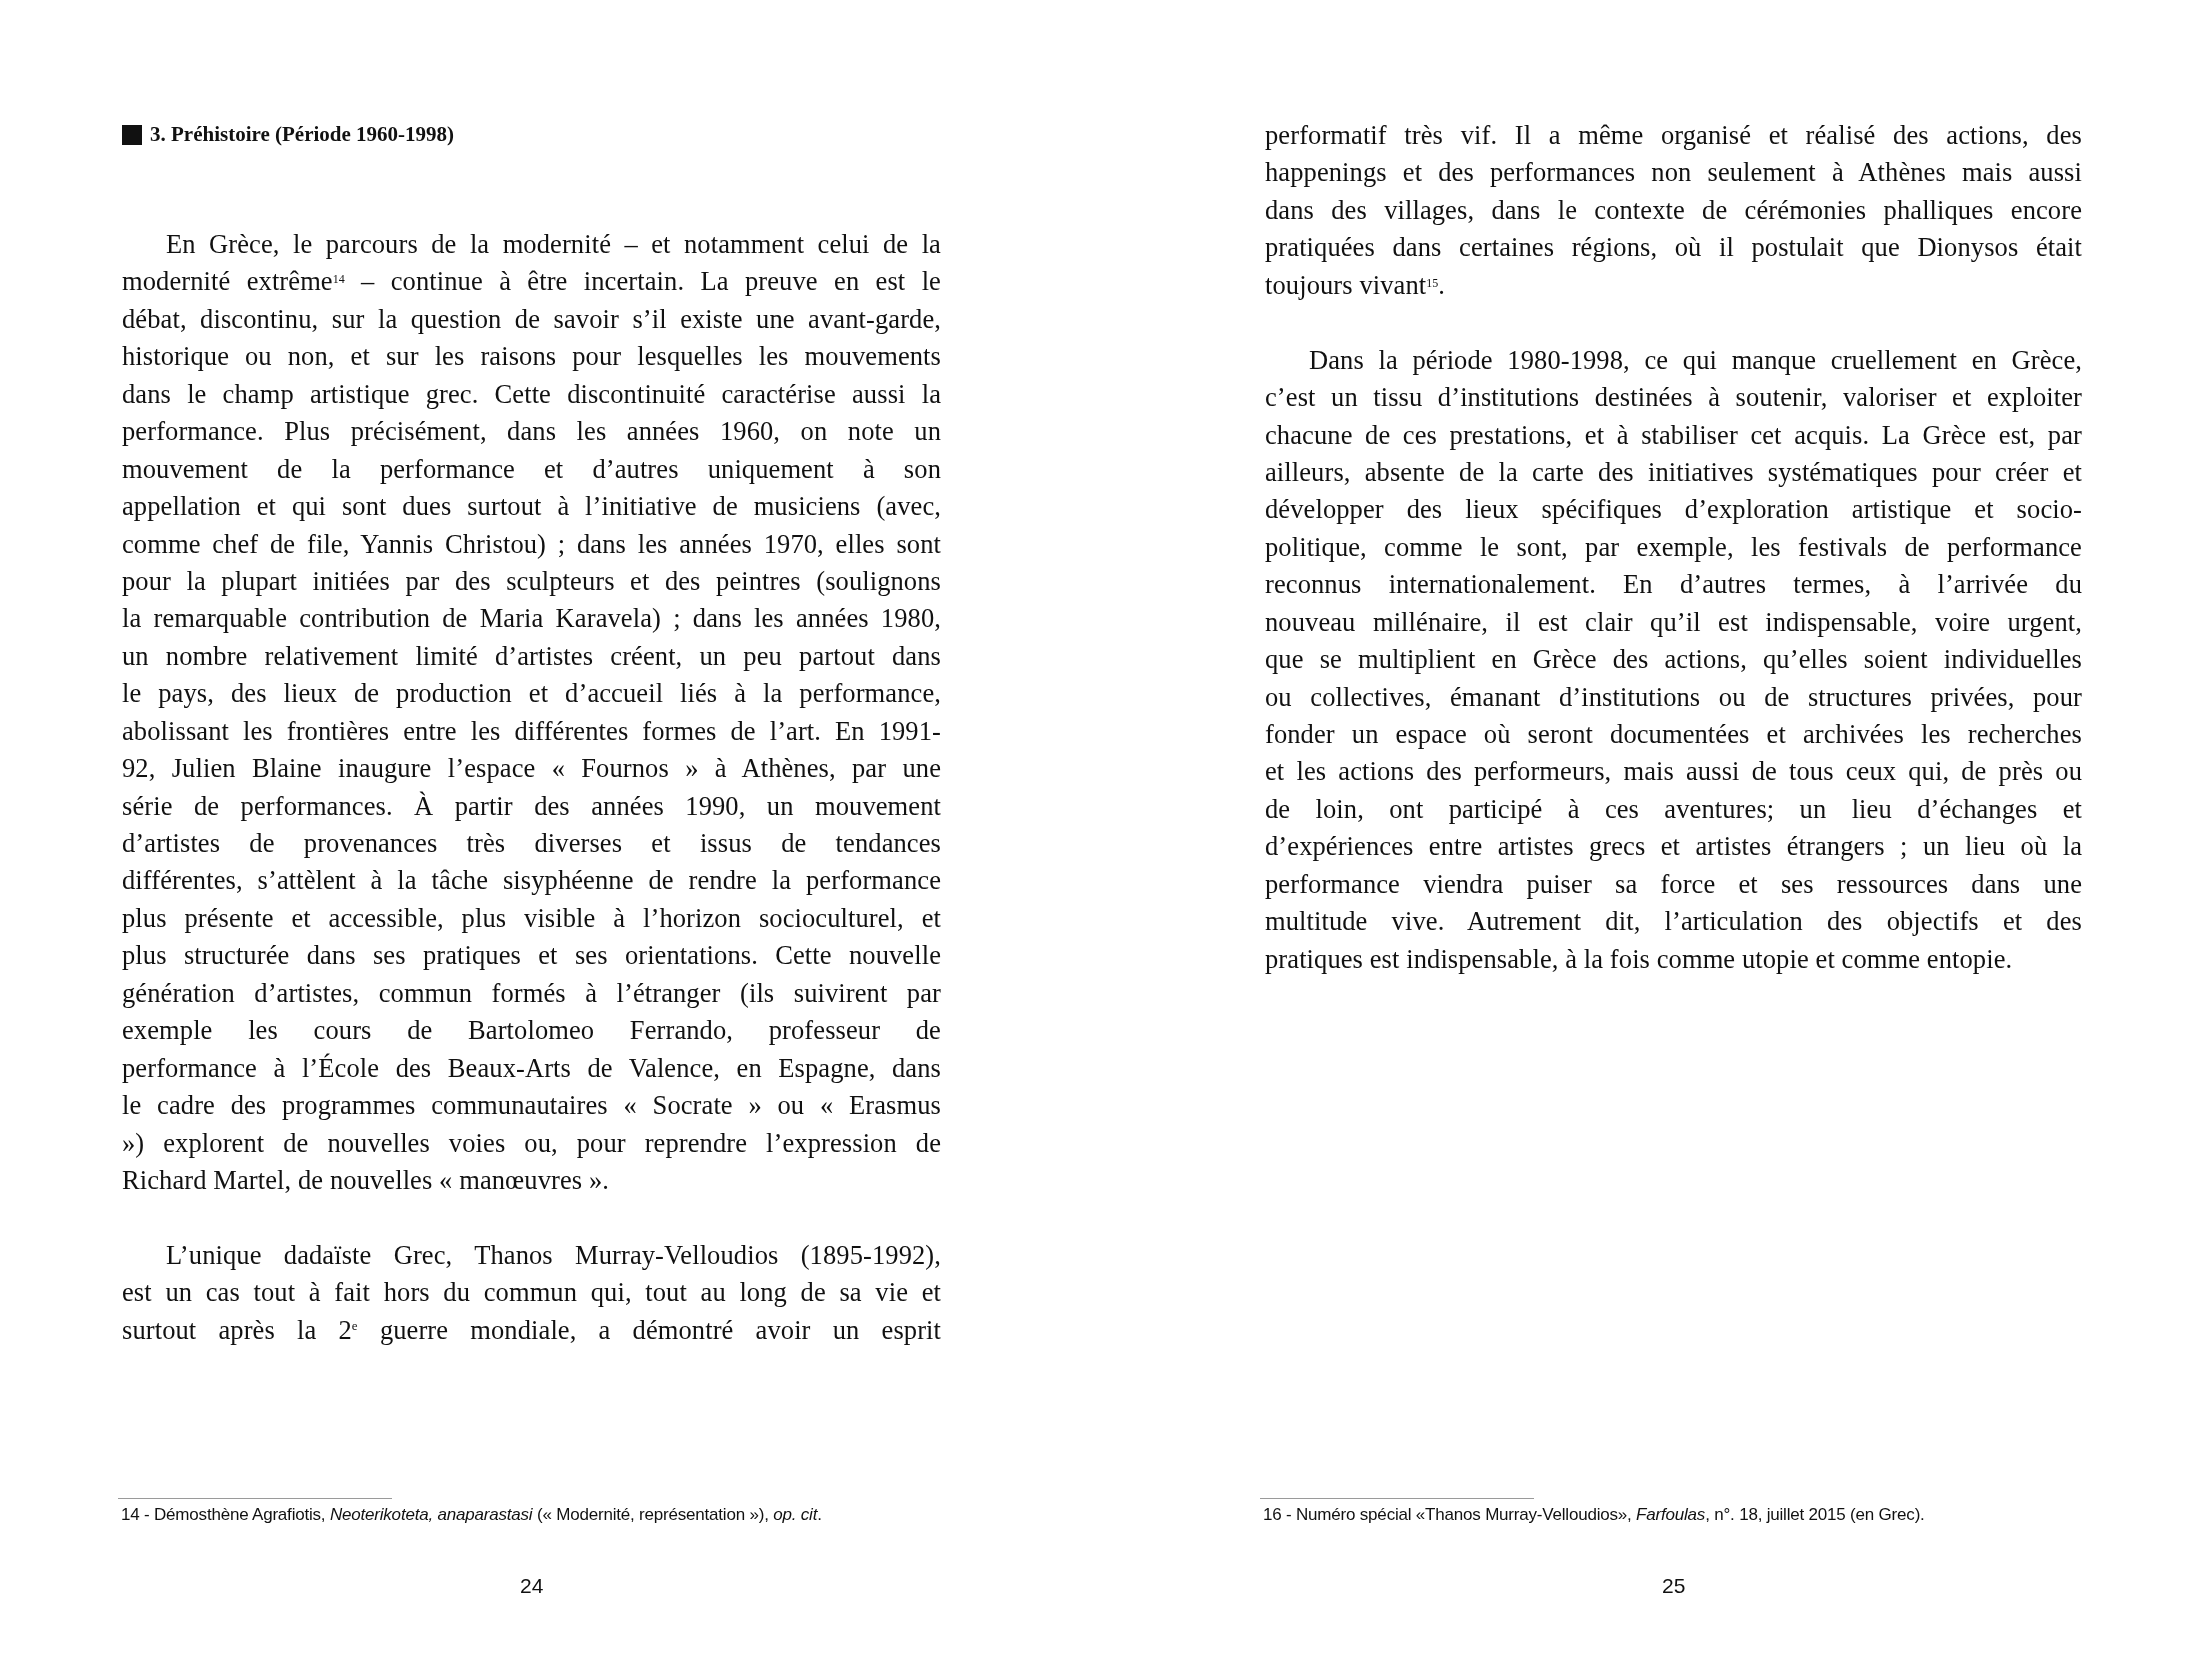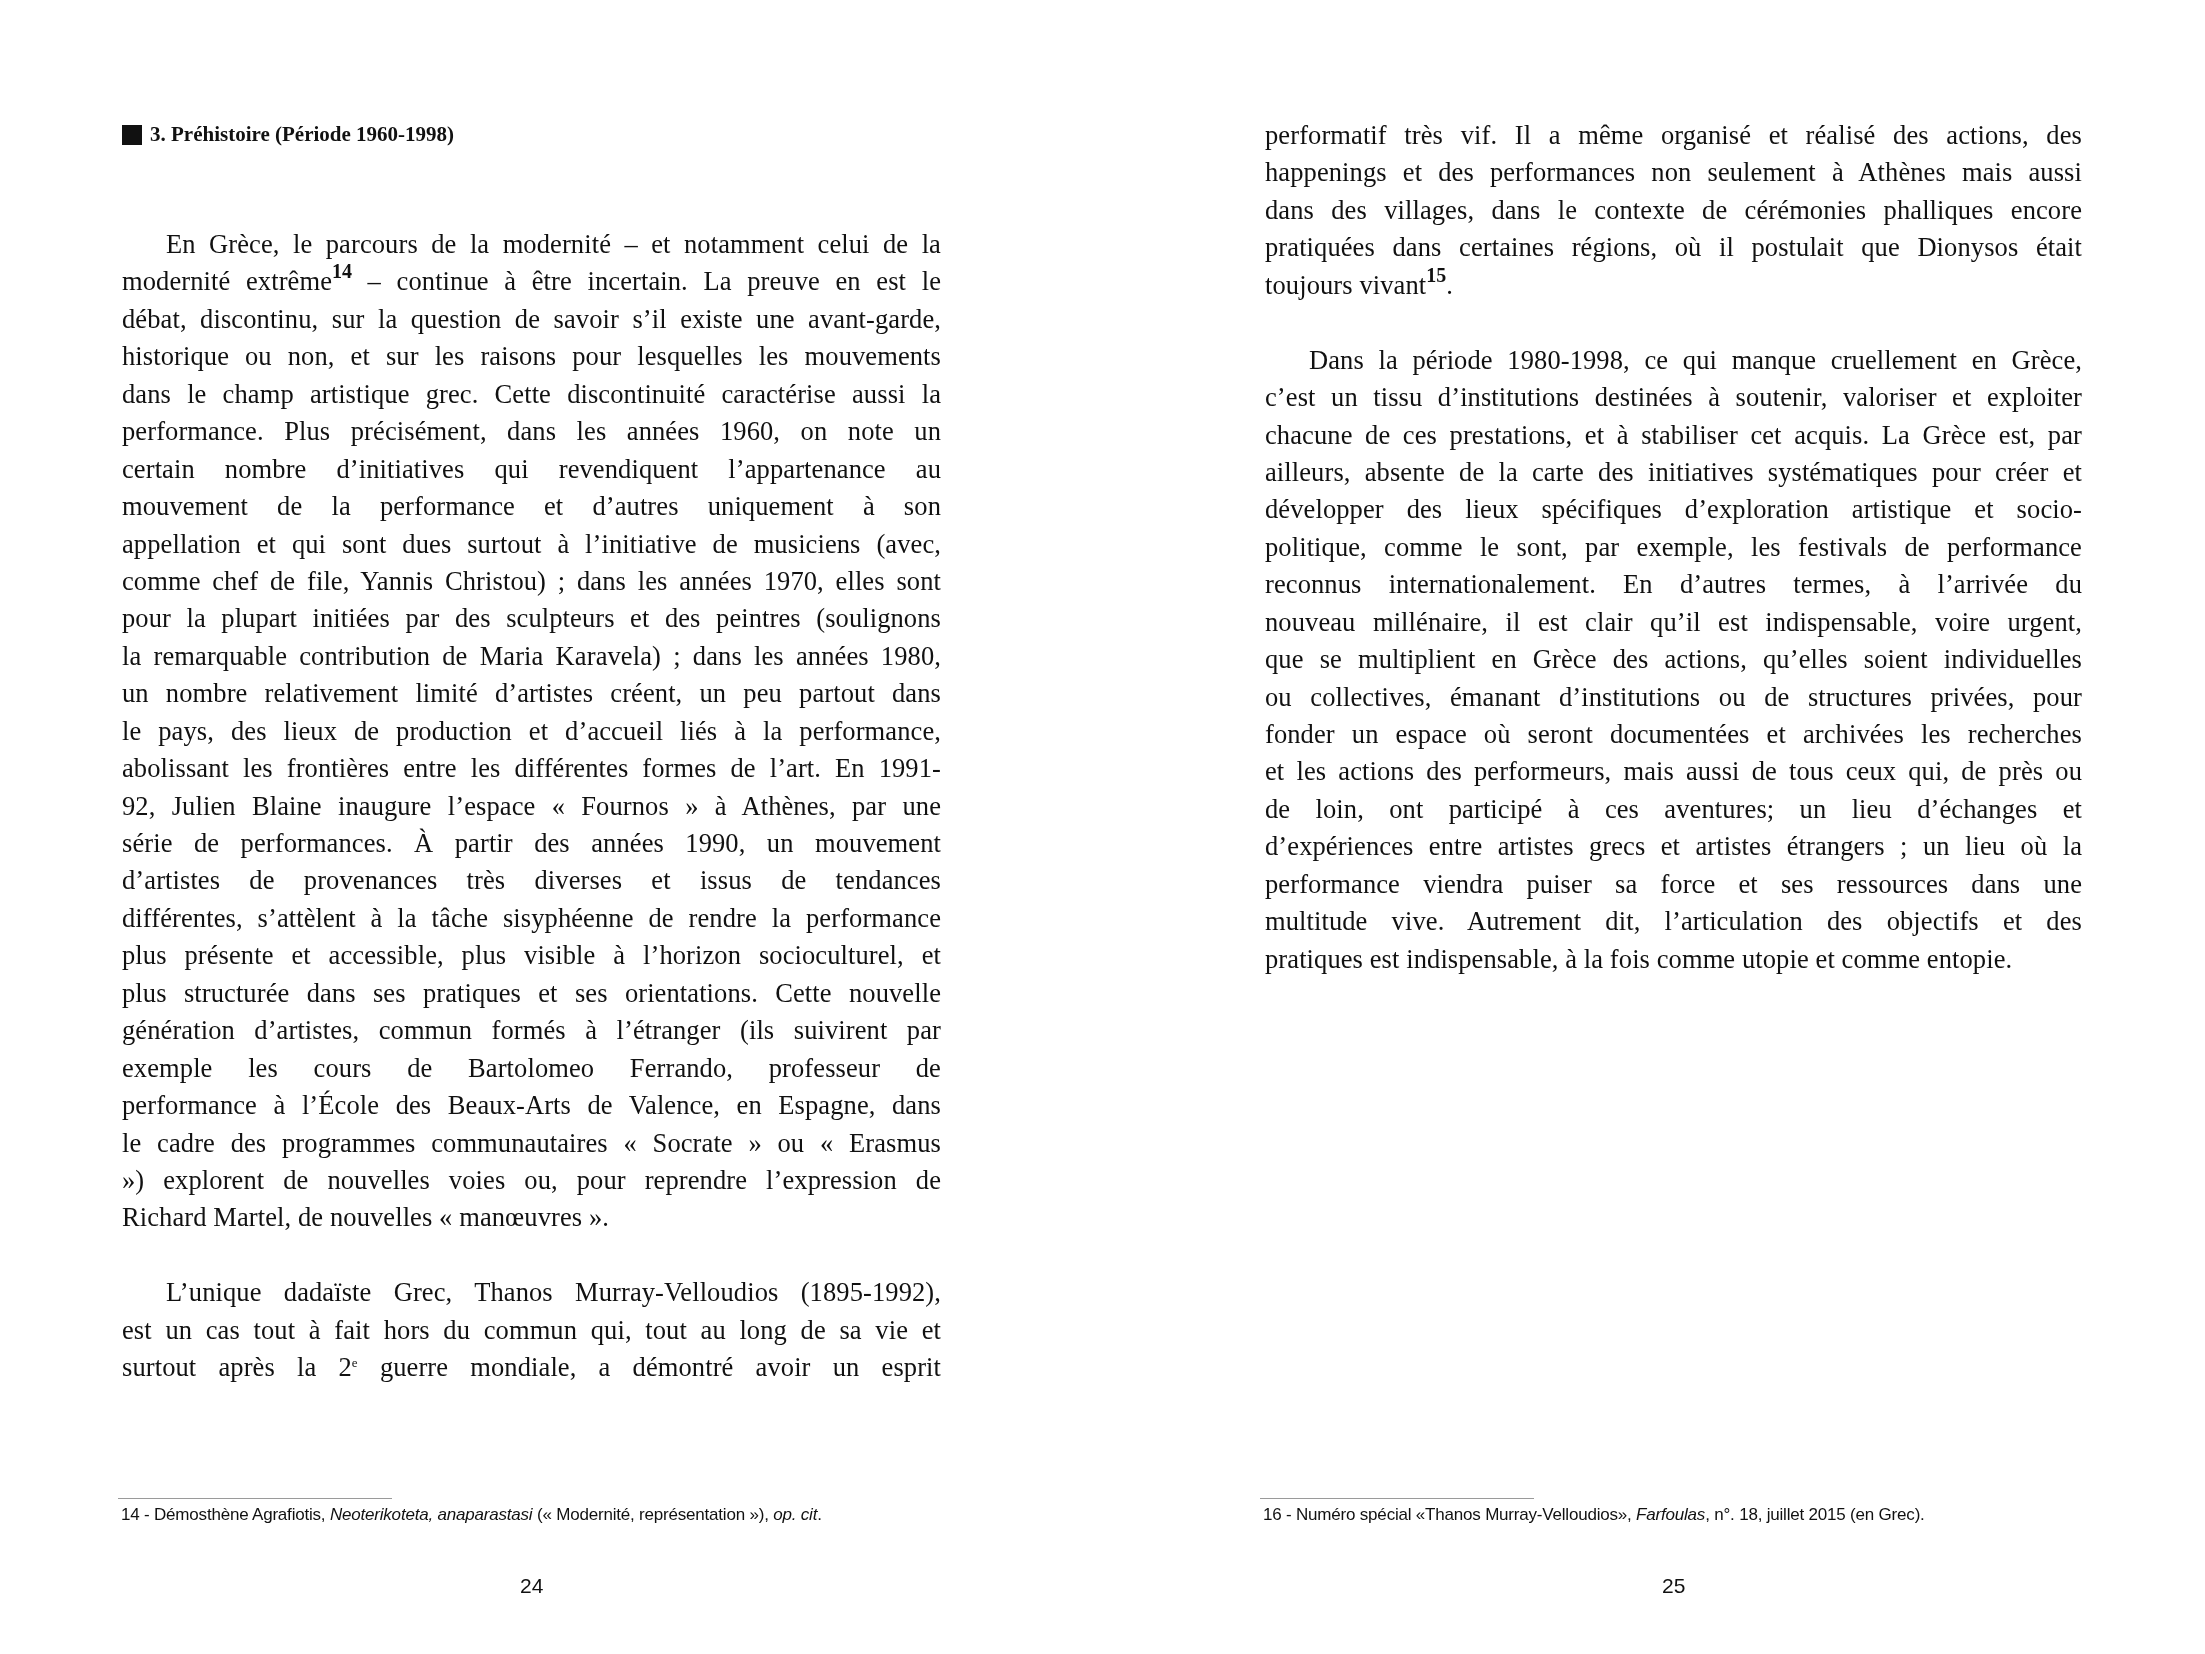"14" sup.fn { font-size: 20px -> 12px; font-weight: bold -> normal }
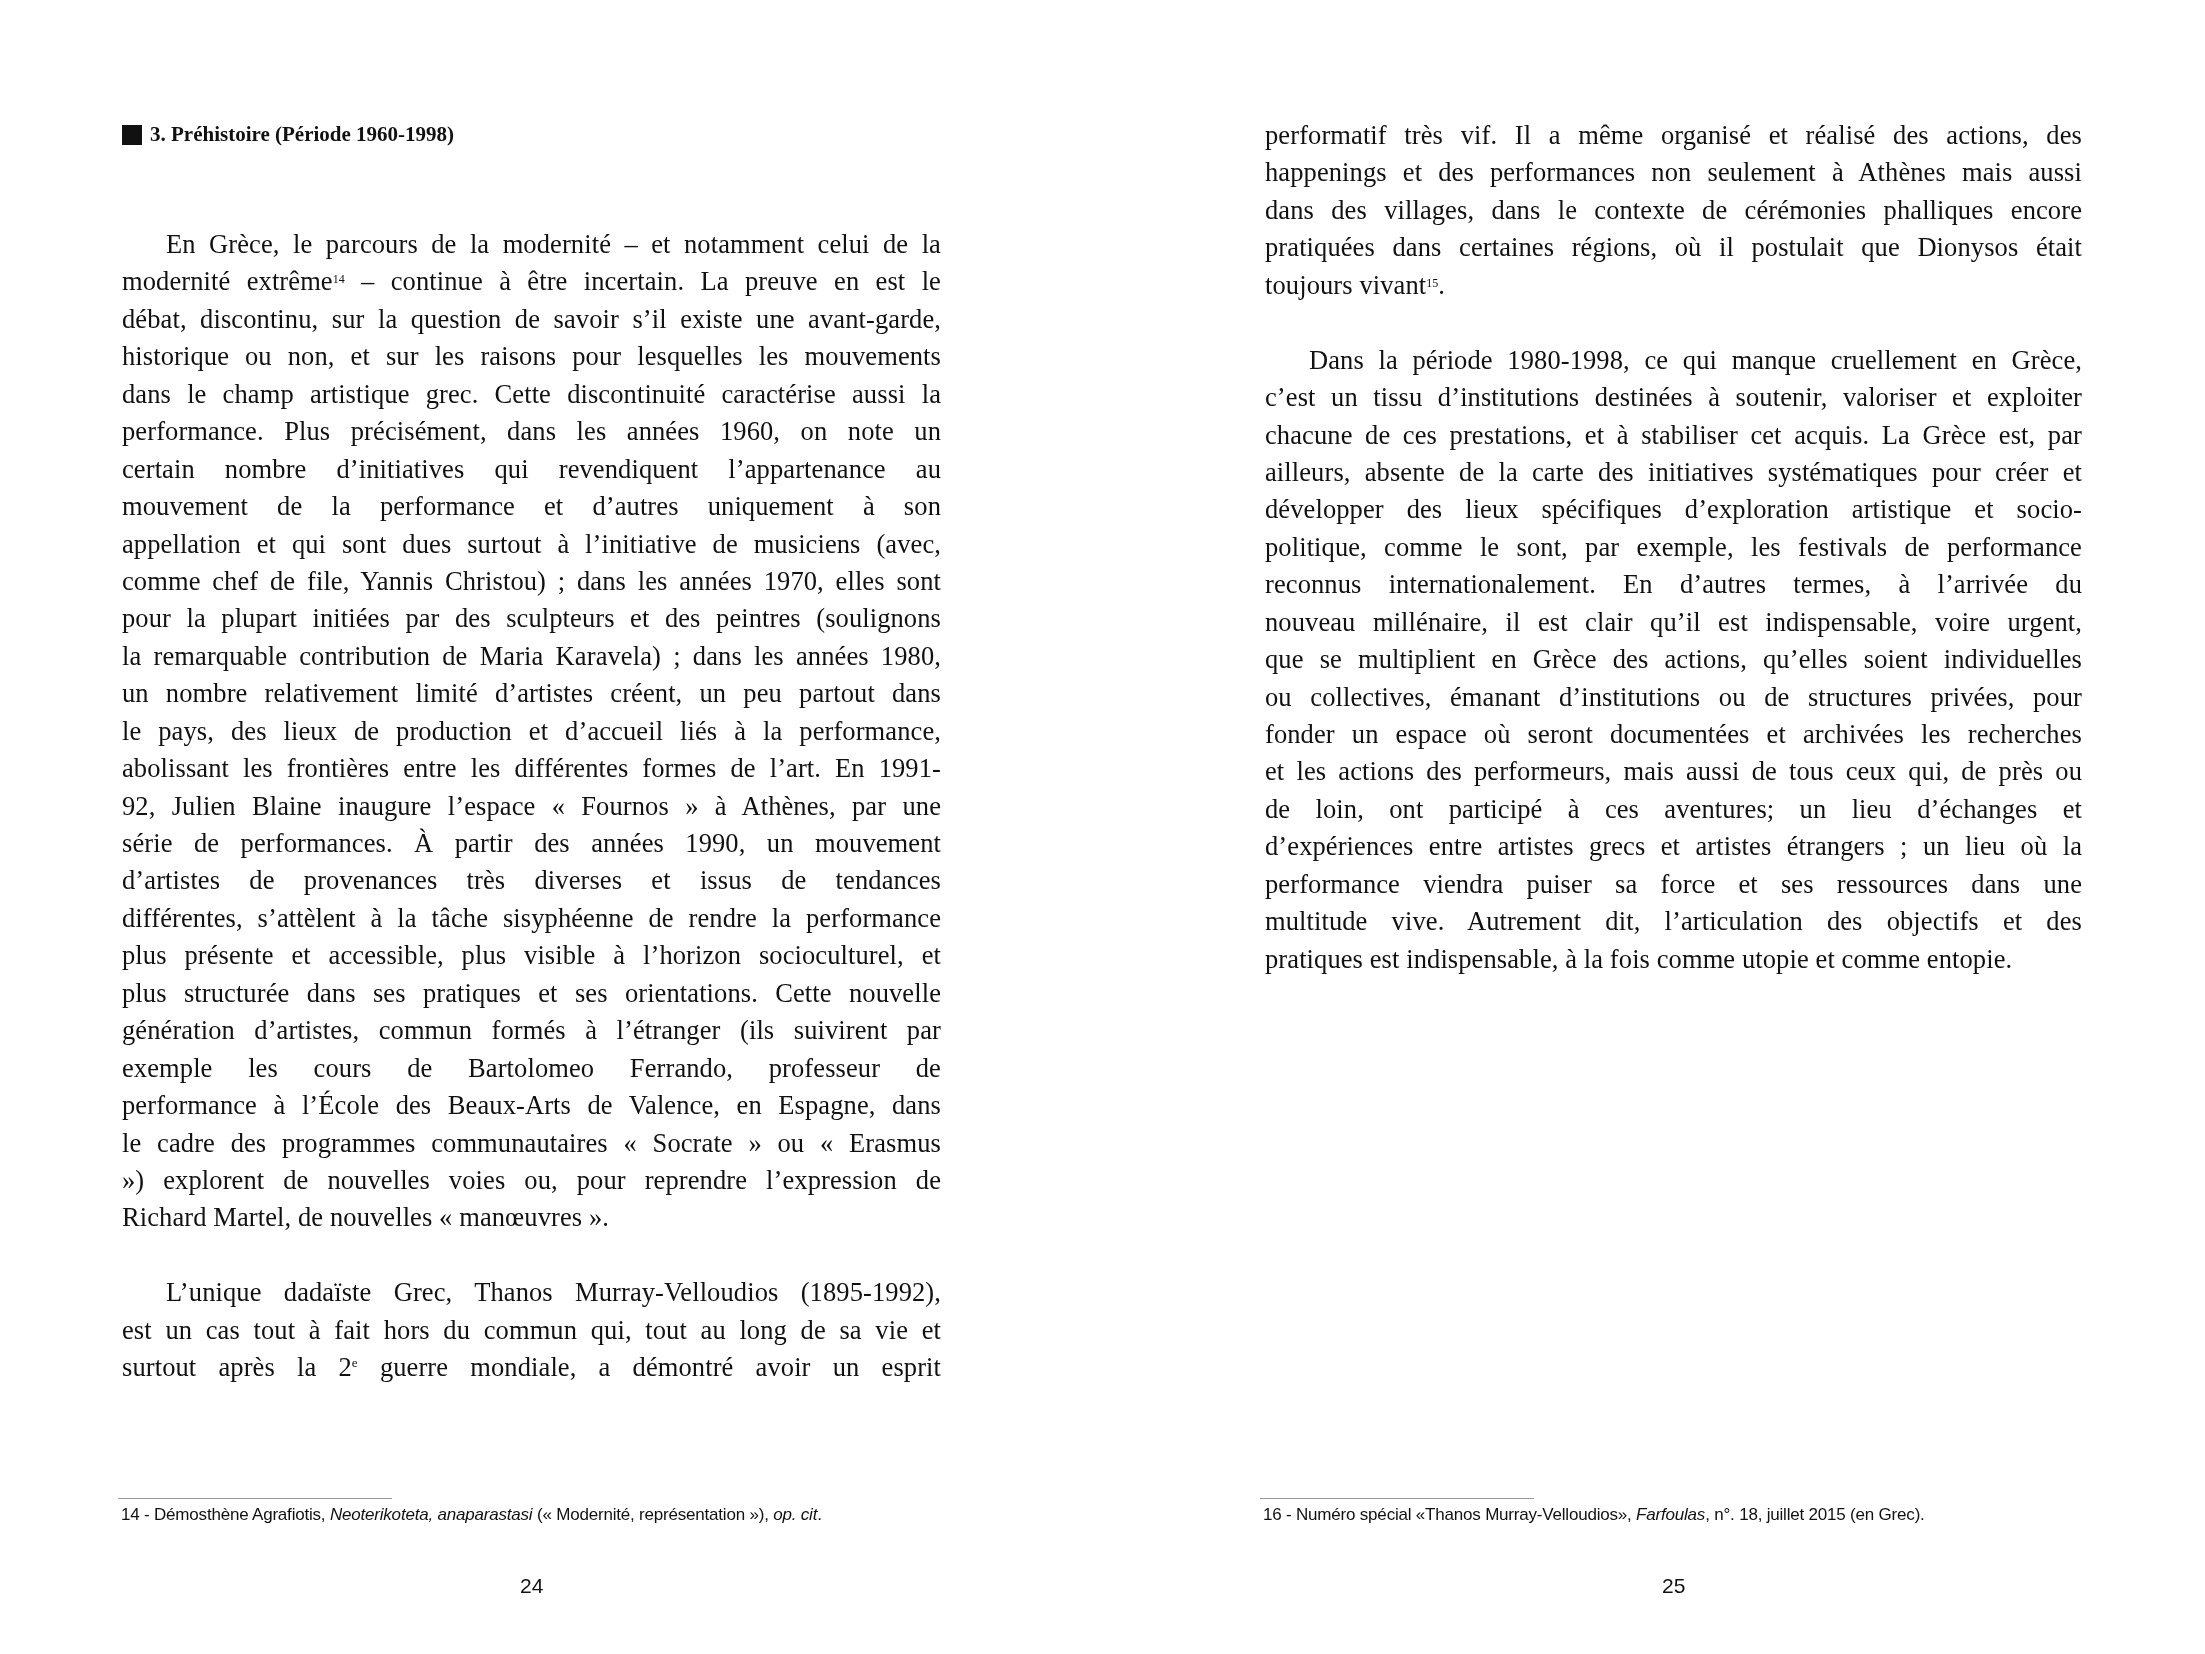"certain nombre d’initiatives qui" span.line { html: <span>certain nombre d’initiatives qui revendiquent l’appartenance au</span> -> none }
